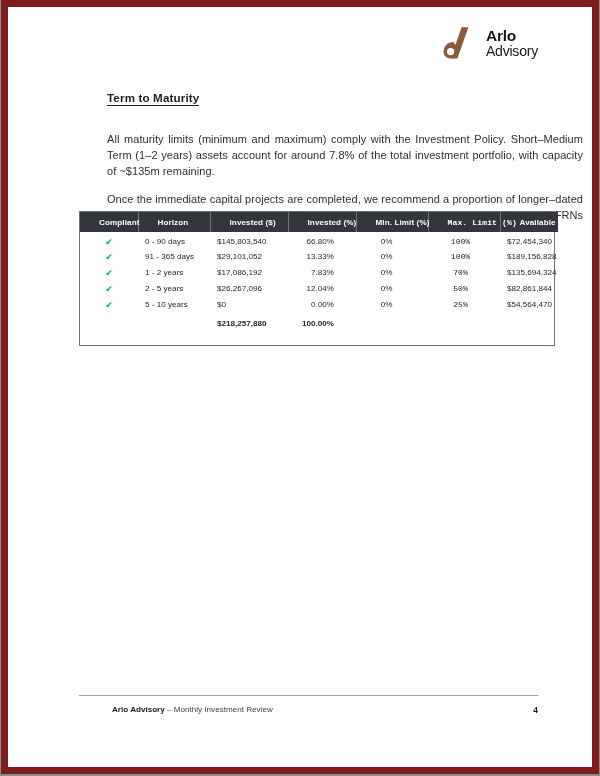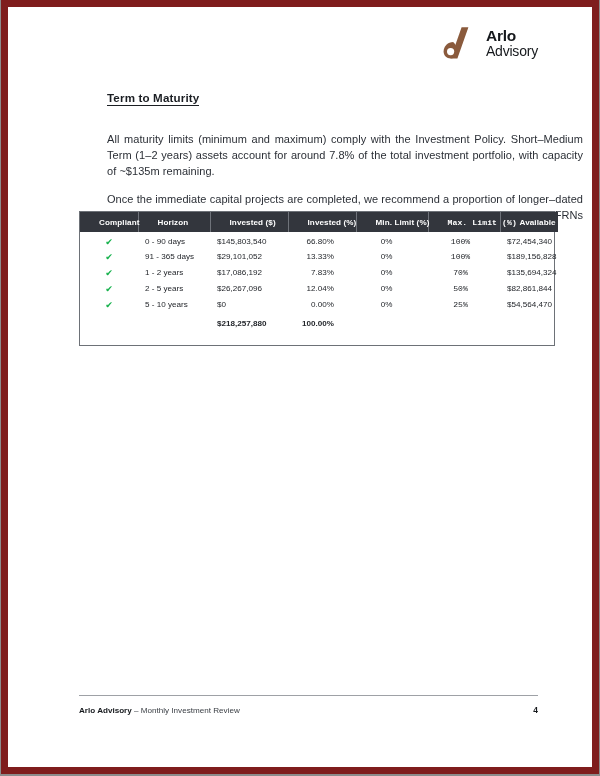"Arlo Advisory – Monthly Investment" .footer-row { align-items: center -> flex-start; margin-left: none -> 33px }
